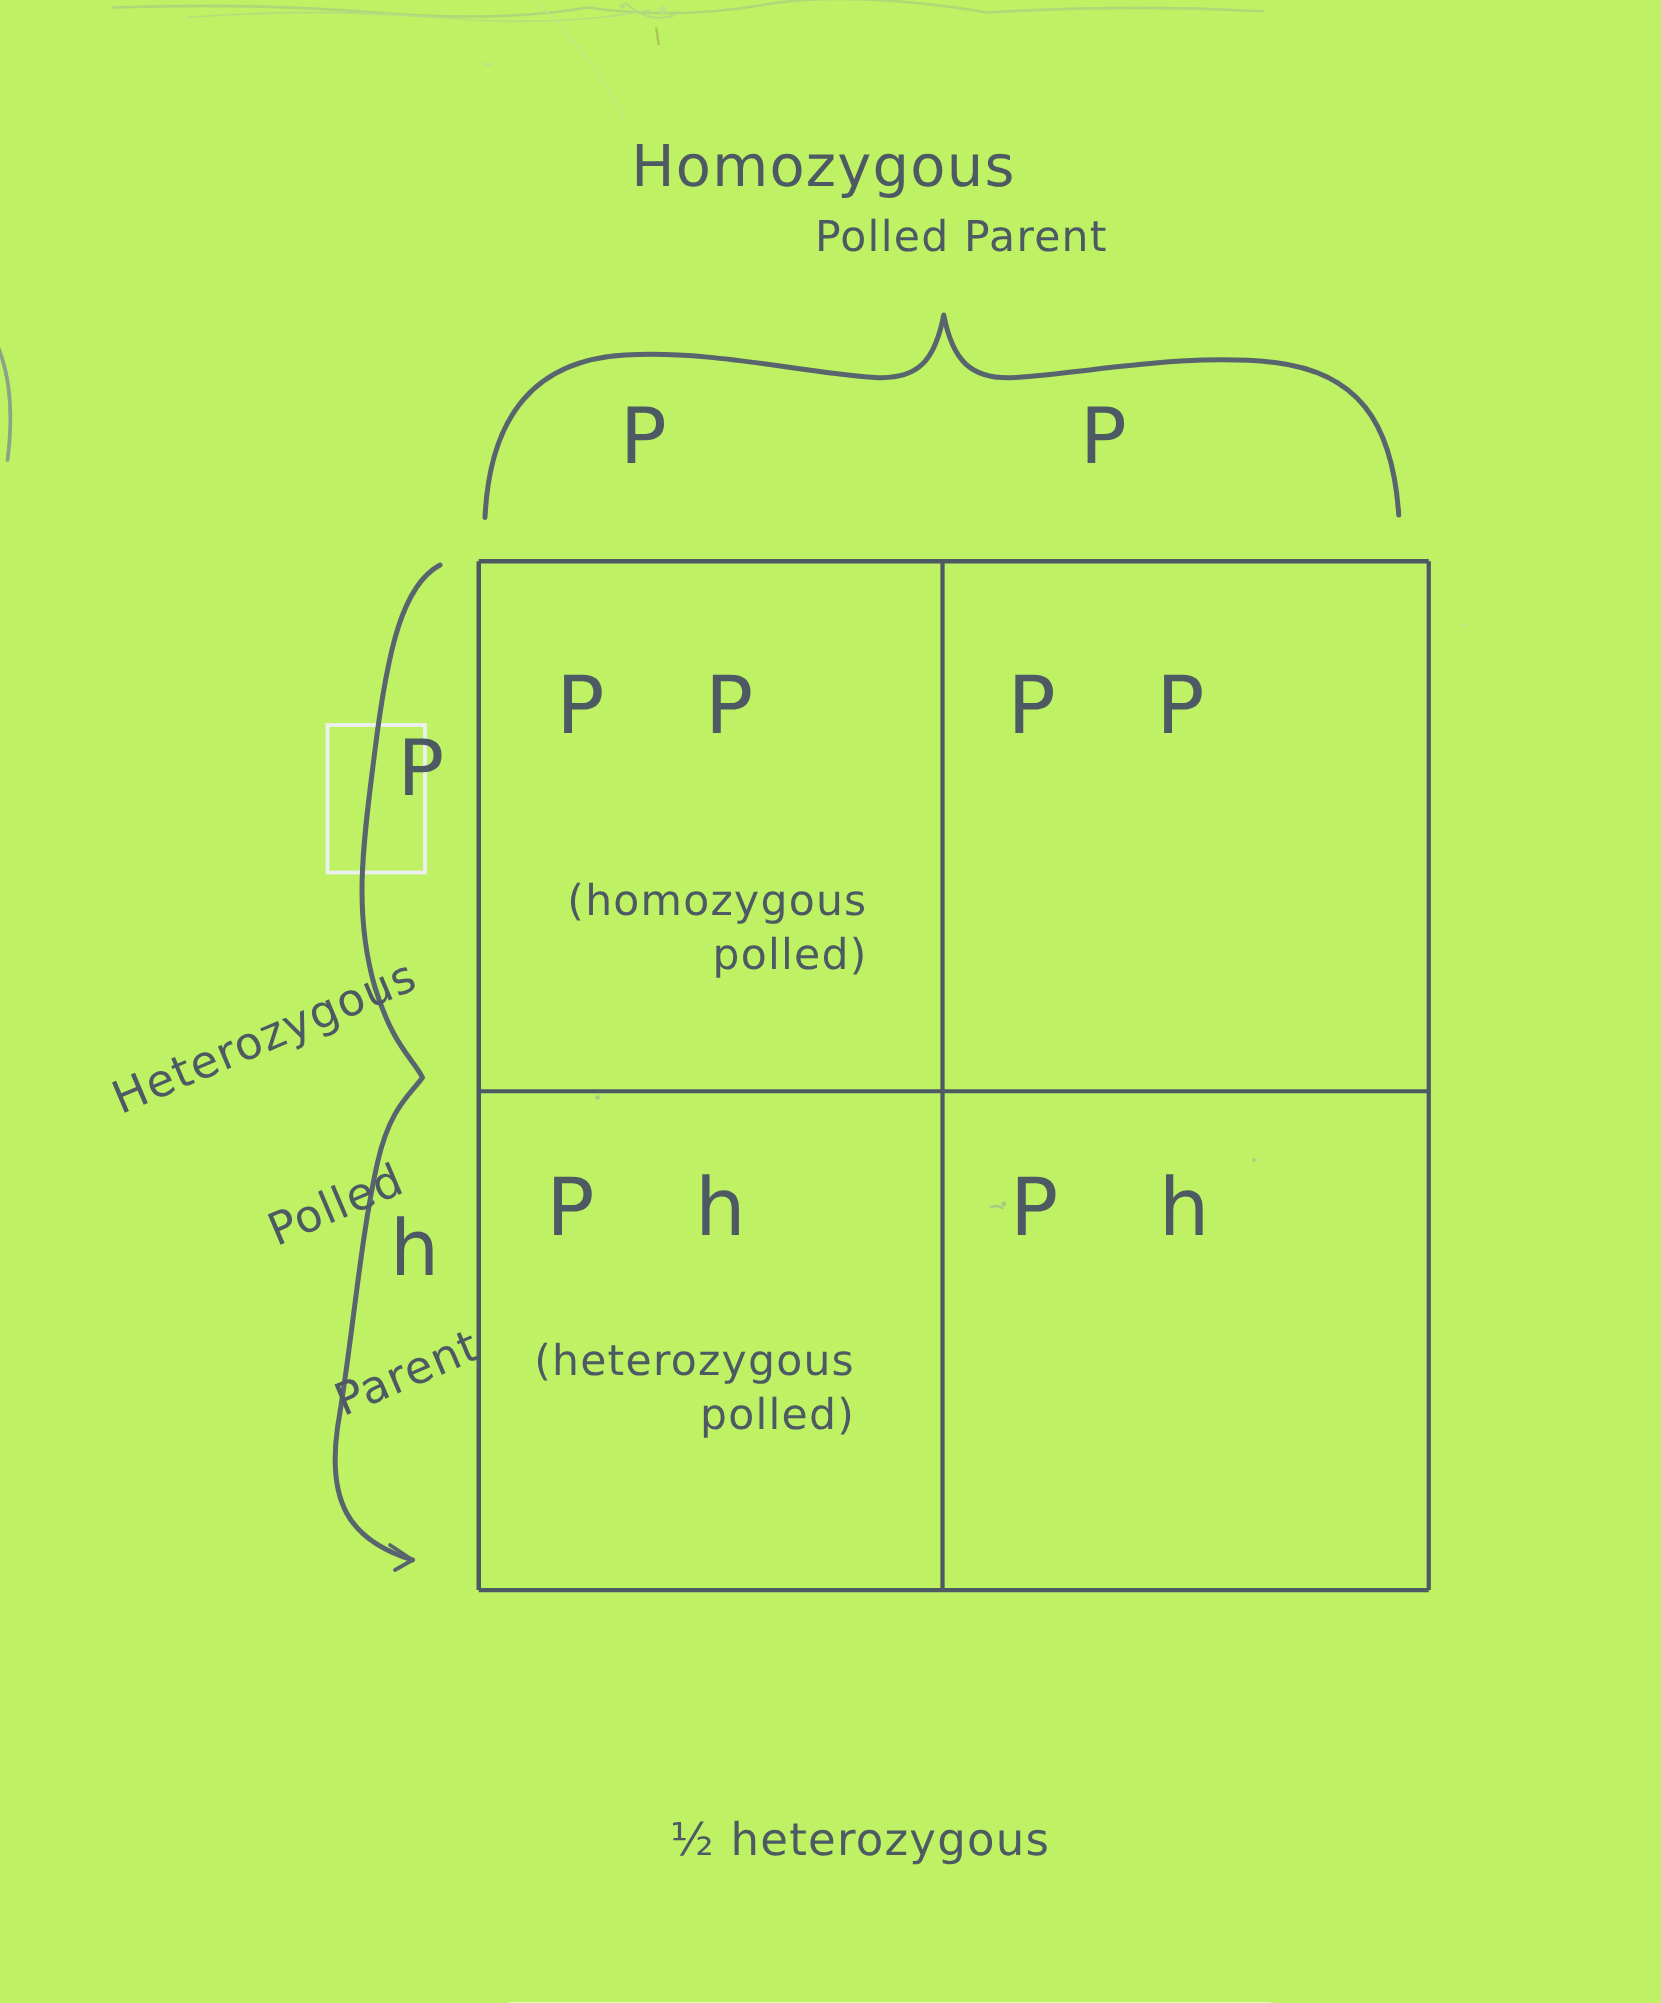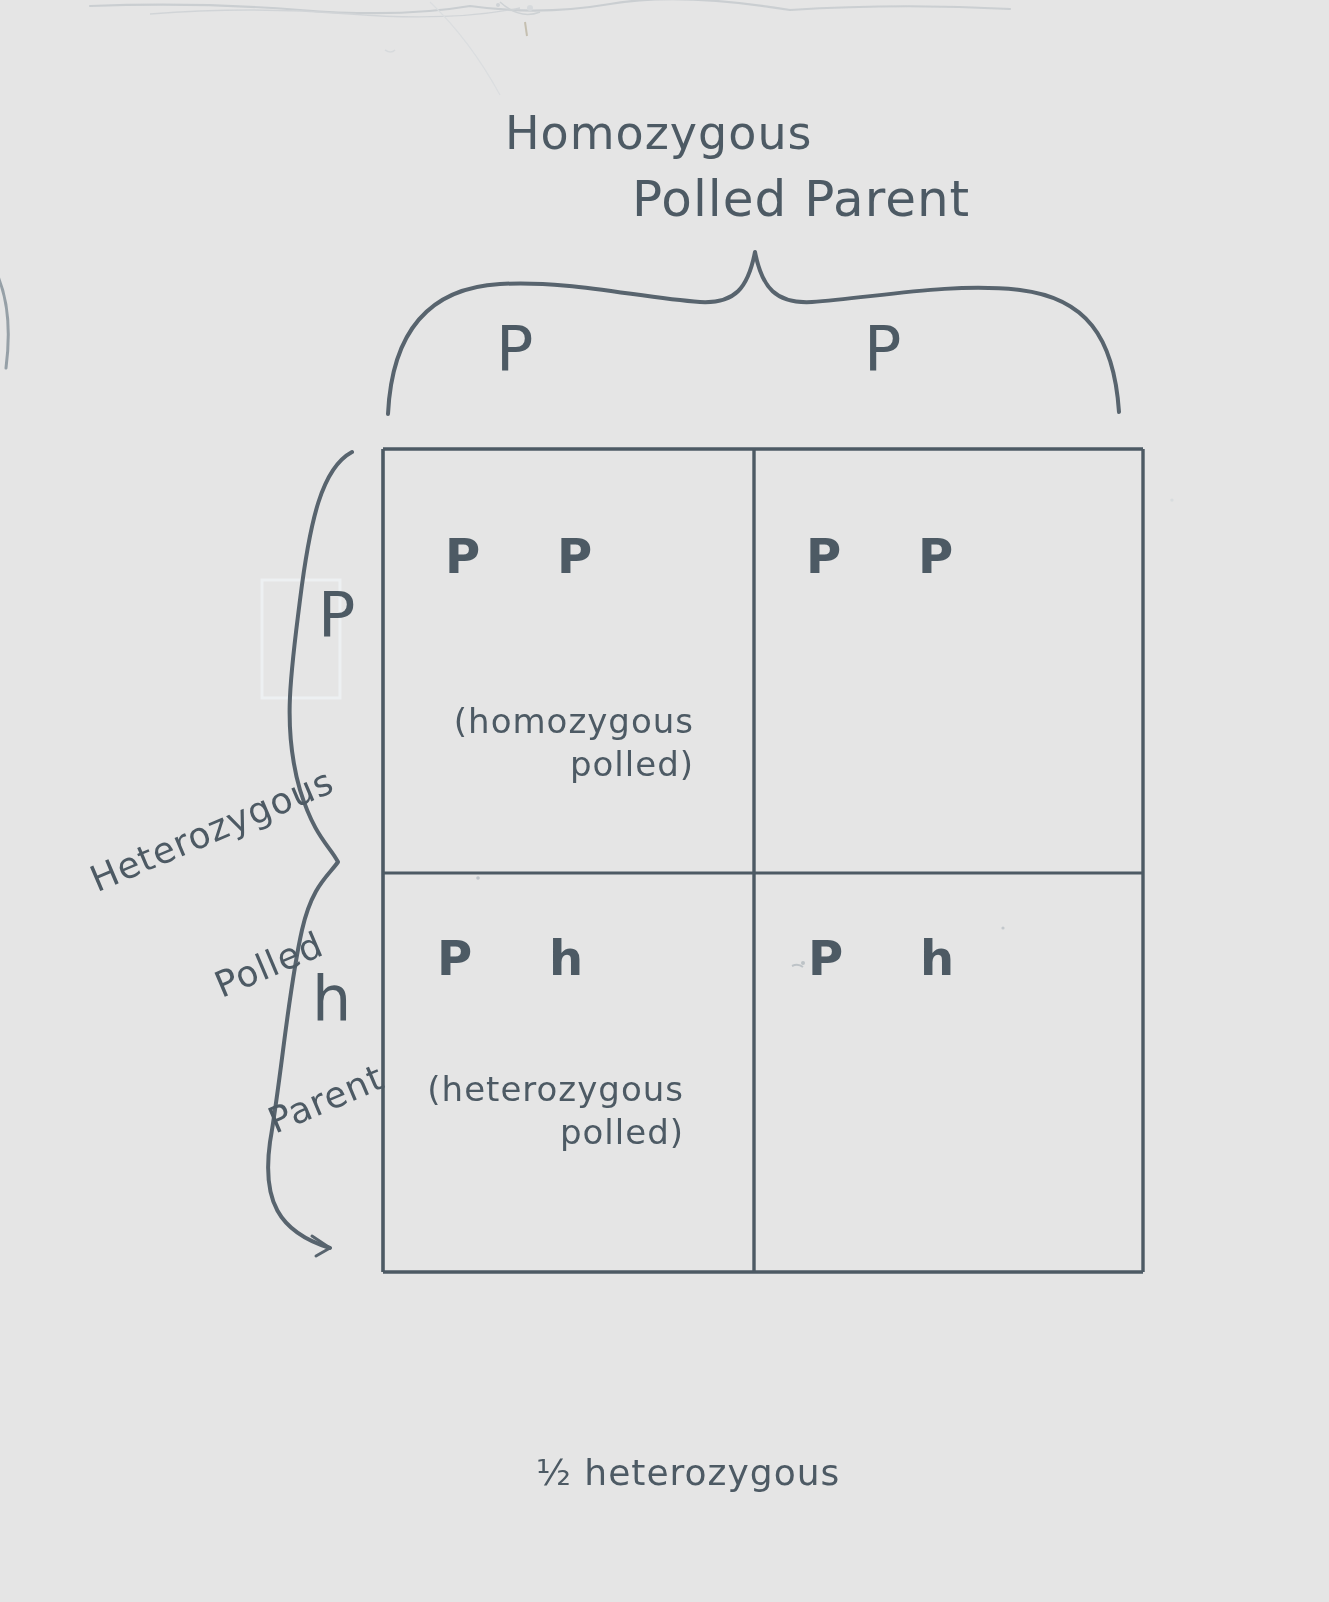"Homozygous" #sheet { background: #e5e5e5 -> #bef264 }
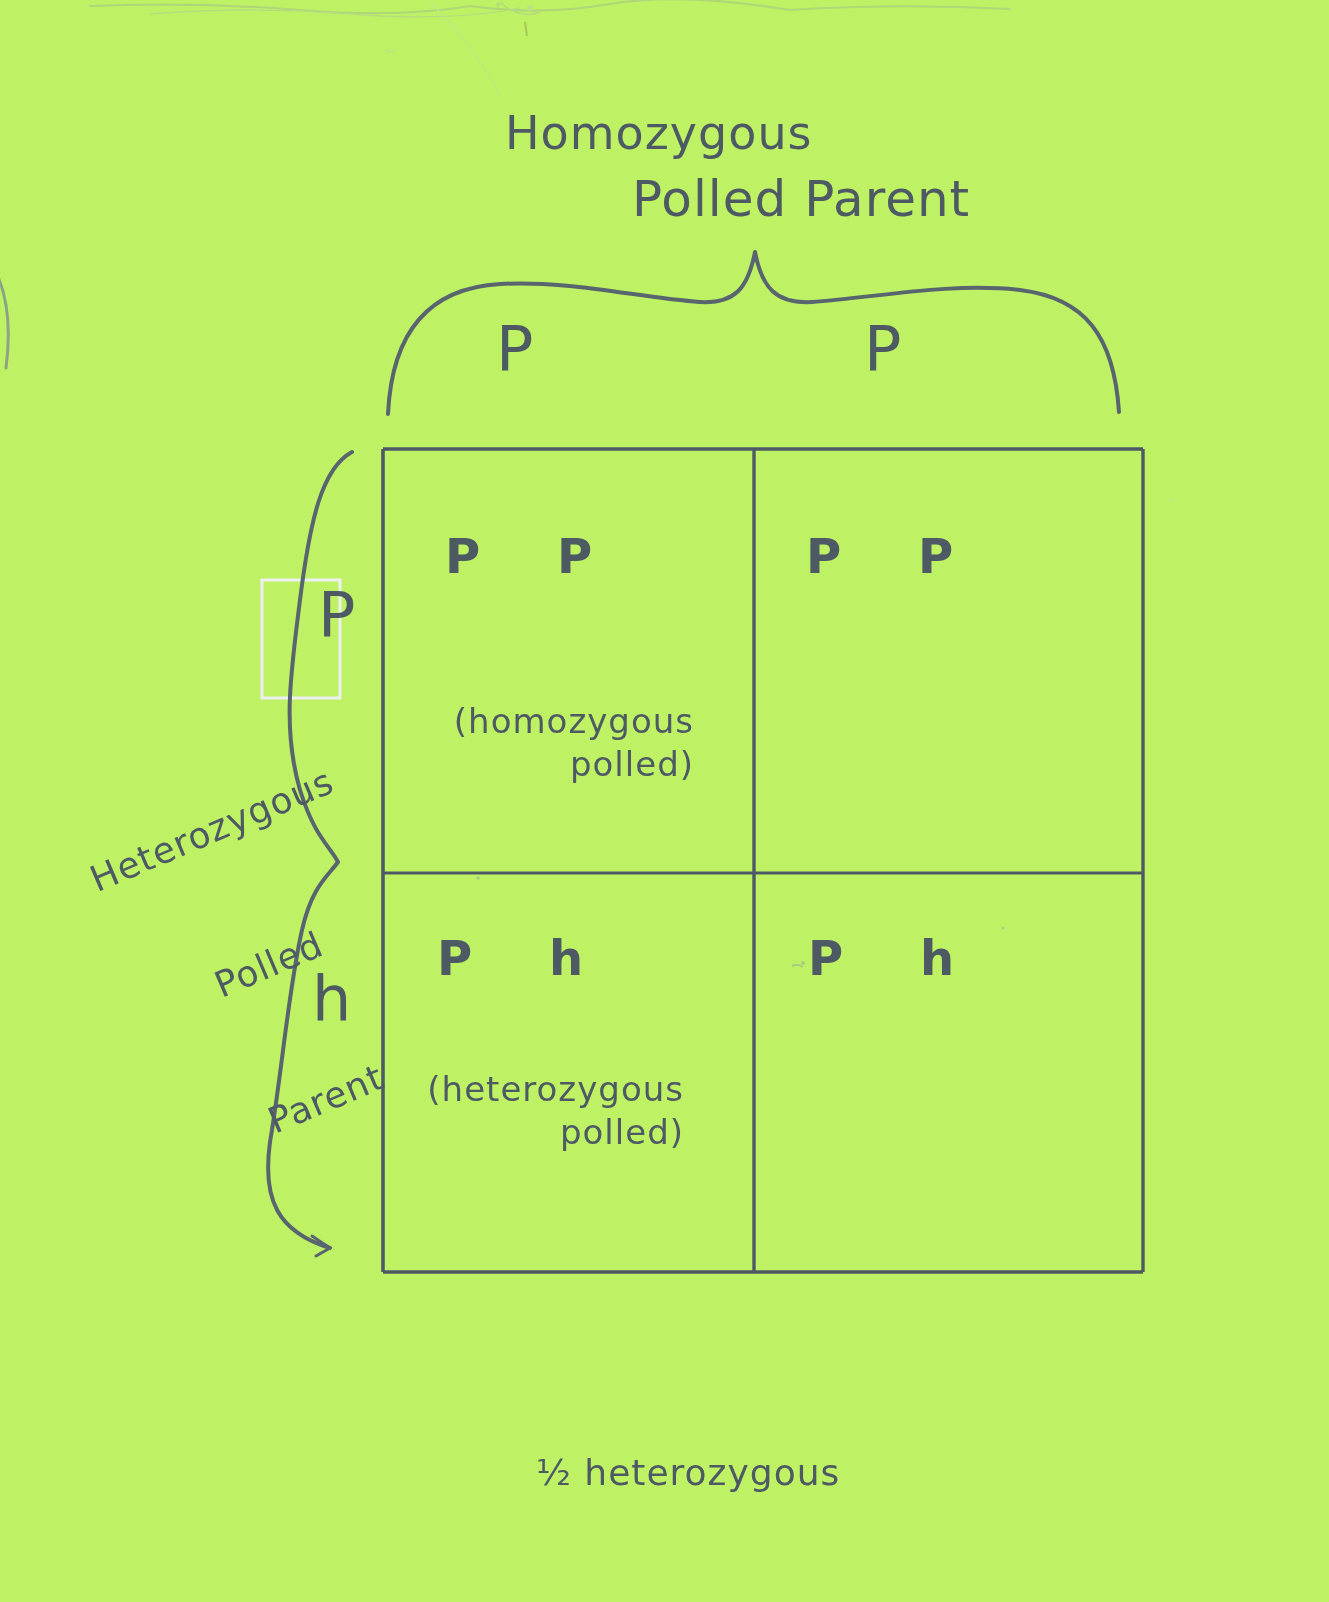"Polled Parent" .hw-title-2 { font-size: 50px -> 34px; left: 632px -> 652px }
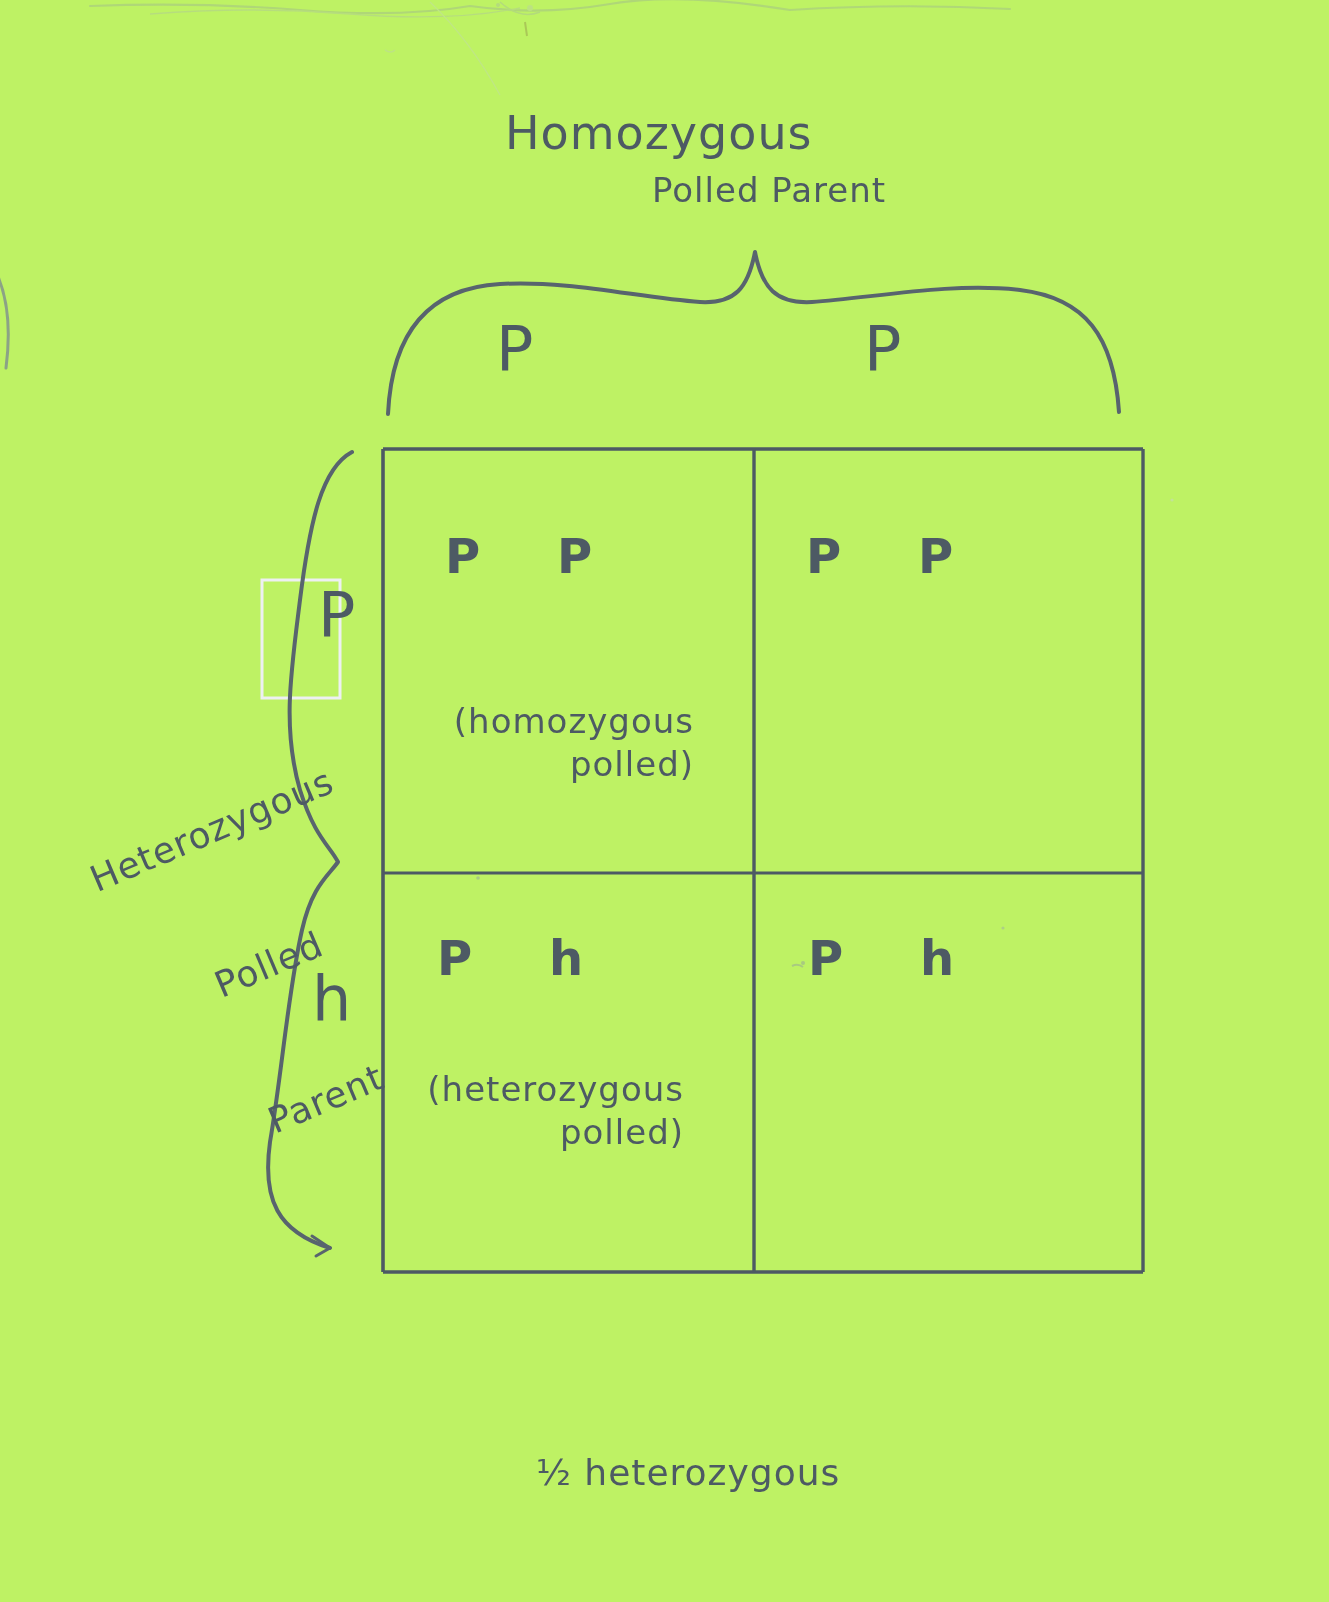"P P" .cell-alleles { font-size: 48px -> 64px; font-weight: bold -> none }
